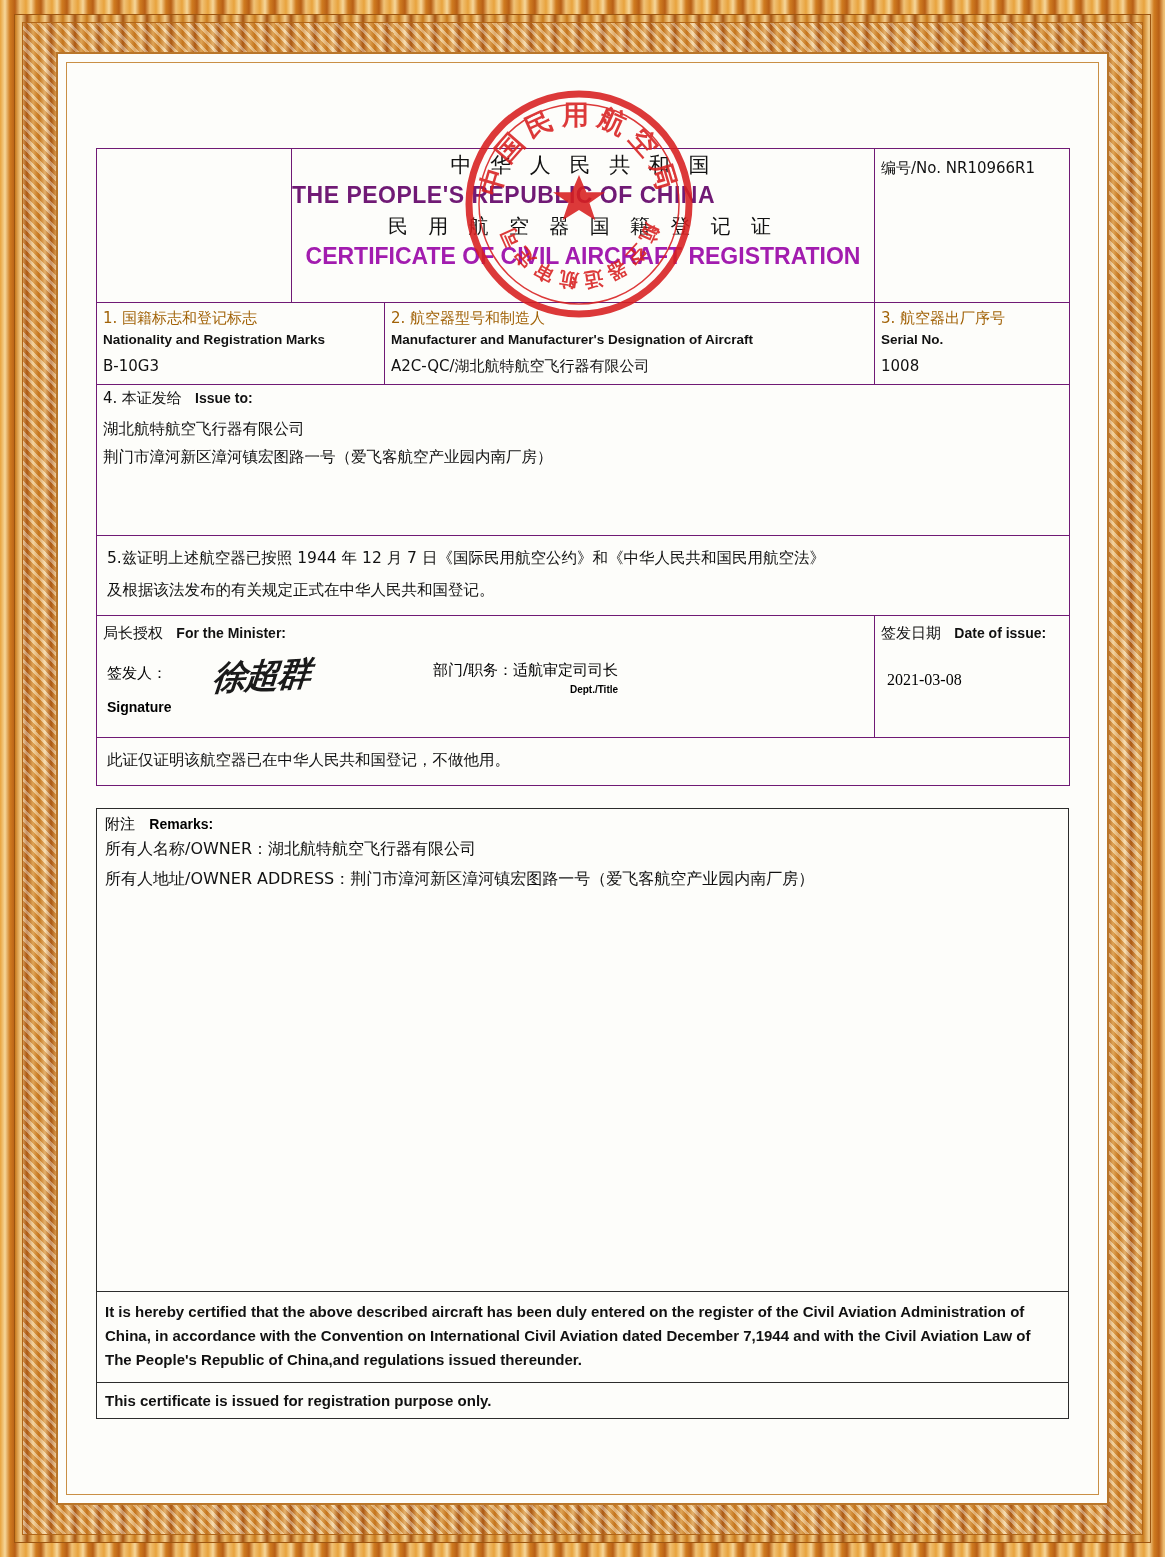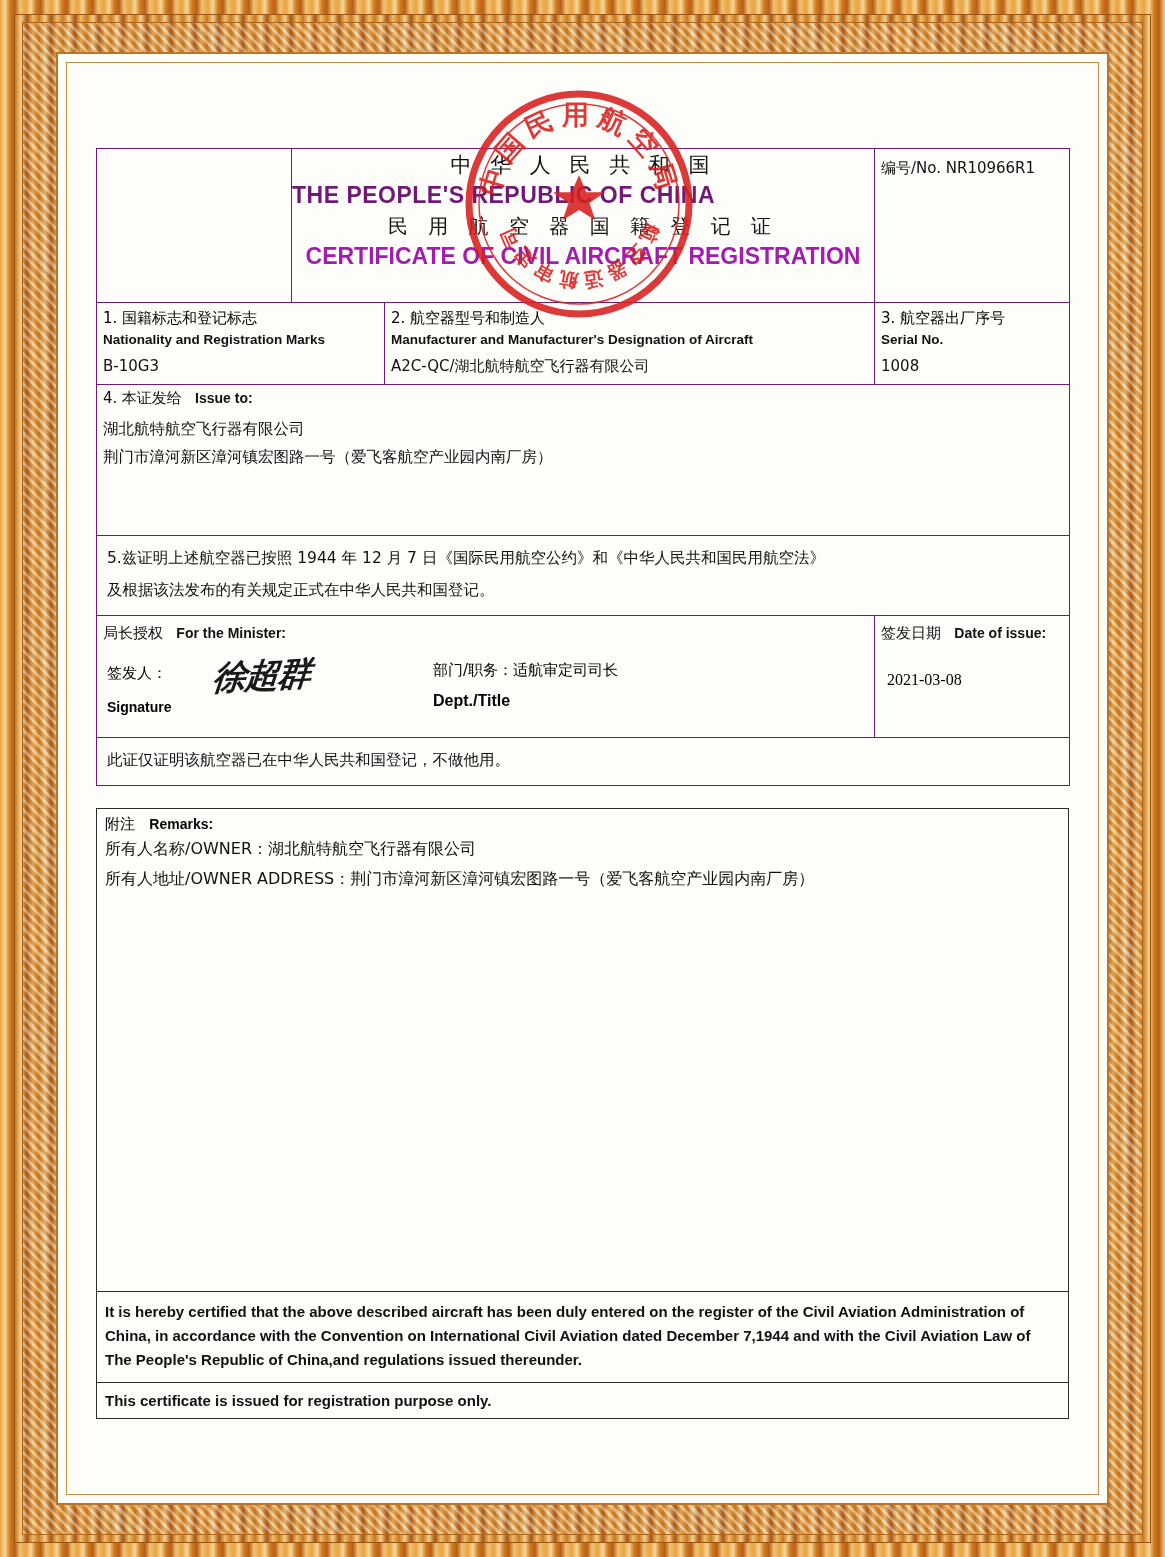"1. 国籍标志和登记标志" .field-zh { color: #000000 -> #a16207 }
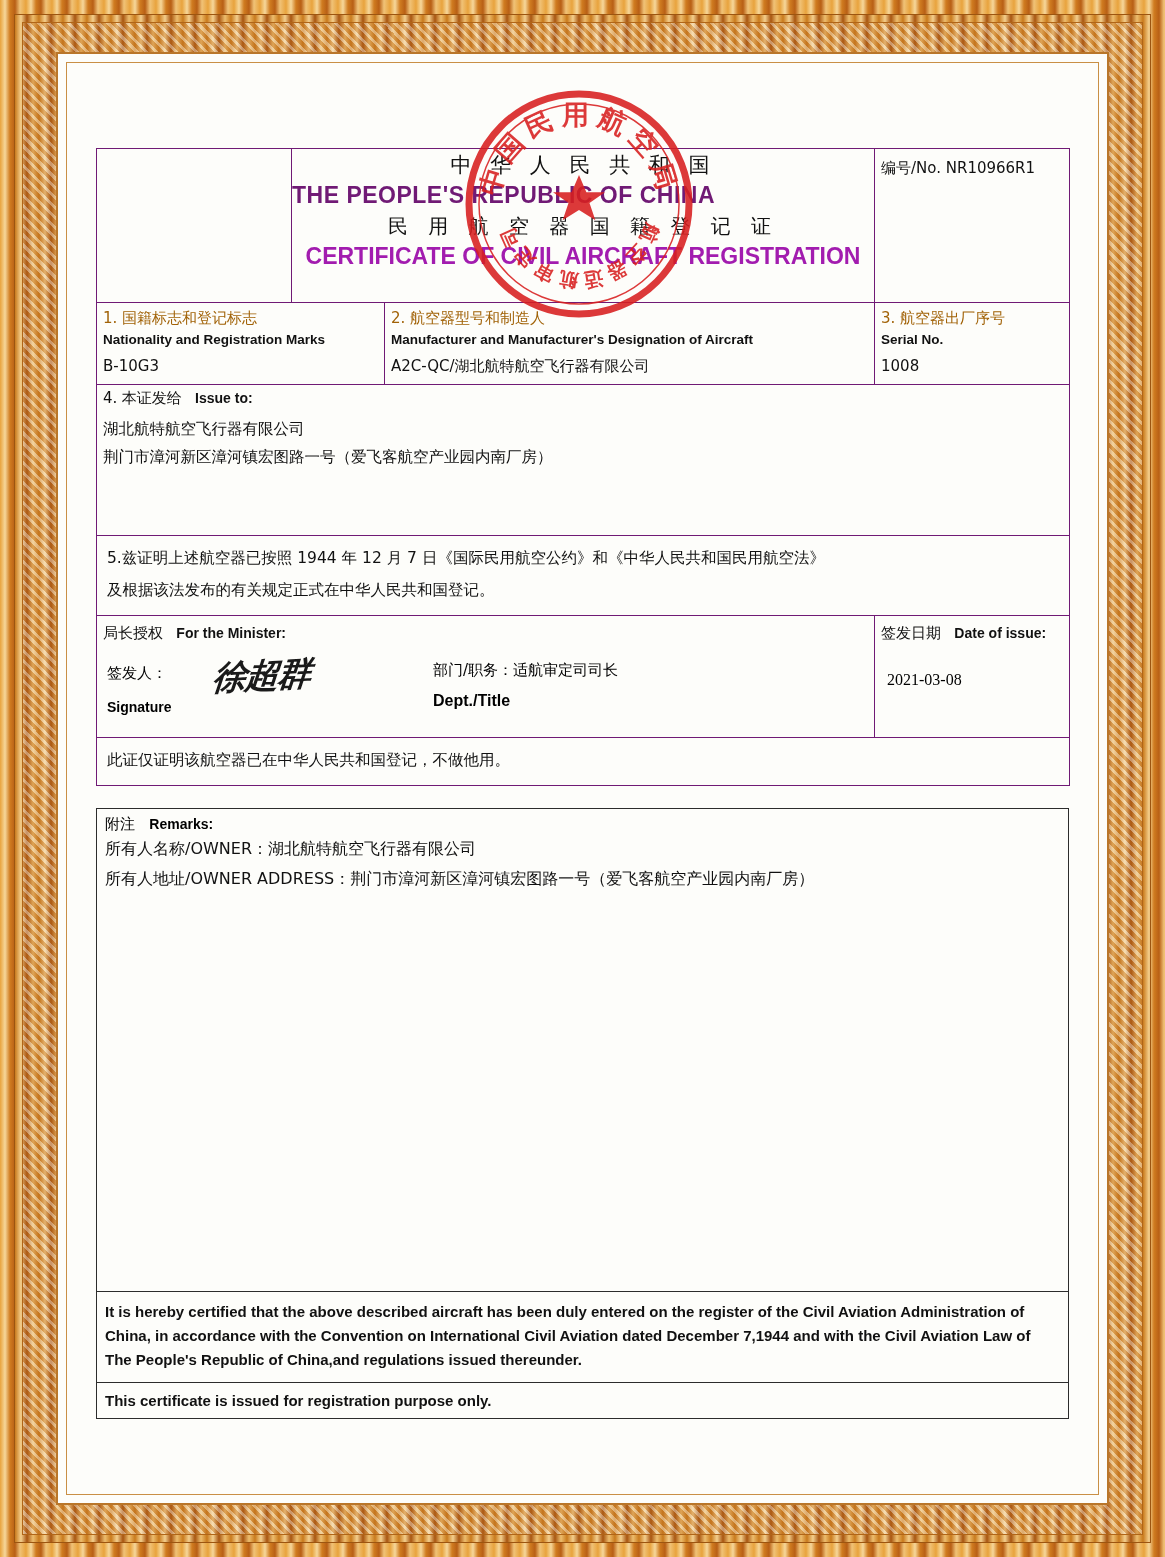"Dept./Title" .dept .l2 { font-size: 16px -> 10px; margin-top: 12px -> 4px; text-align: none -> right }
